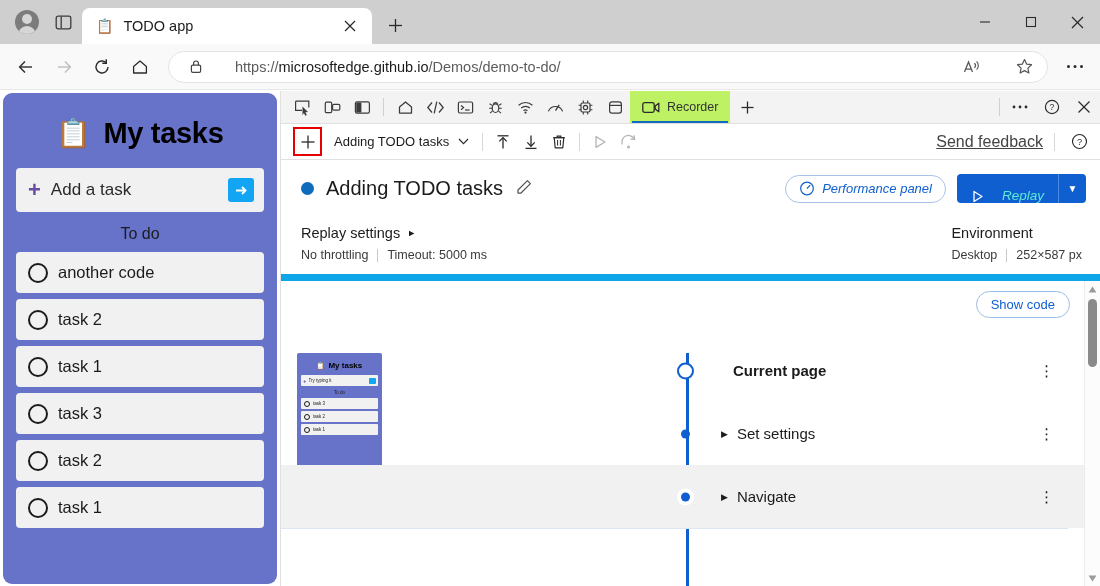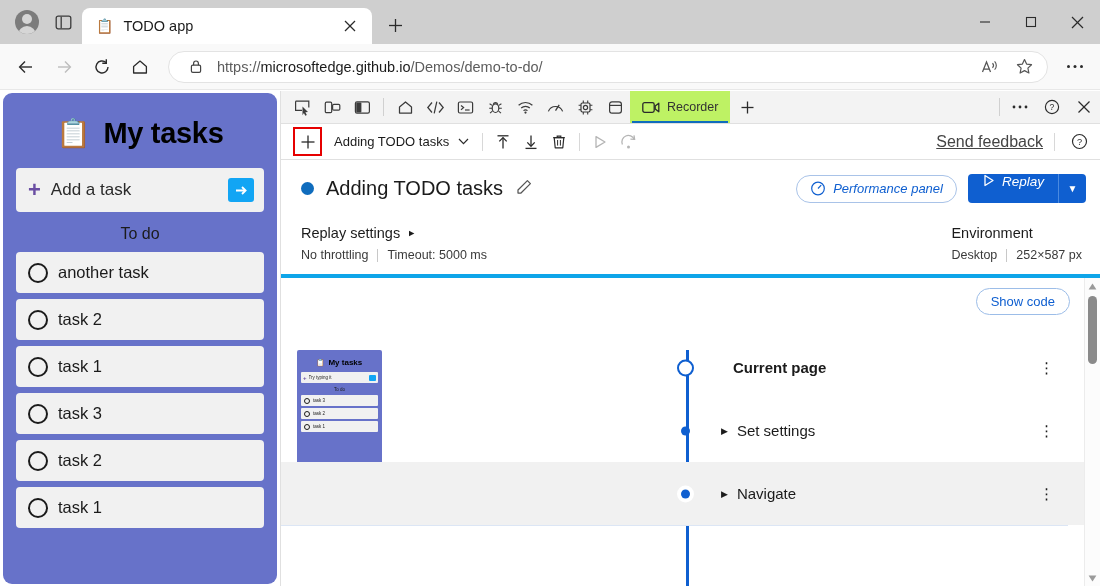"https://microsoftedge.github.io/Demos/de" .omnibox { gap: 8px -> 26px }
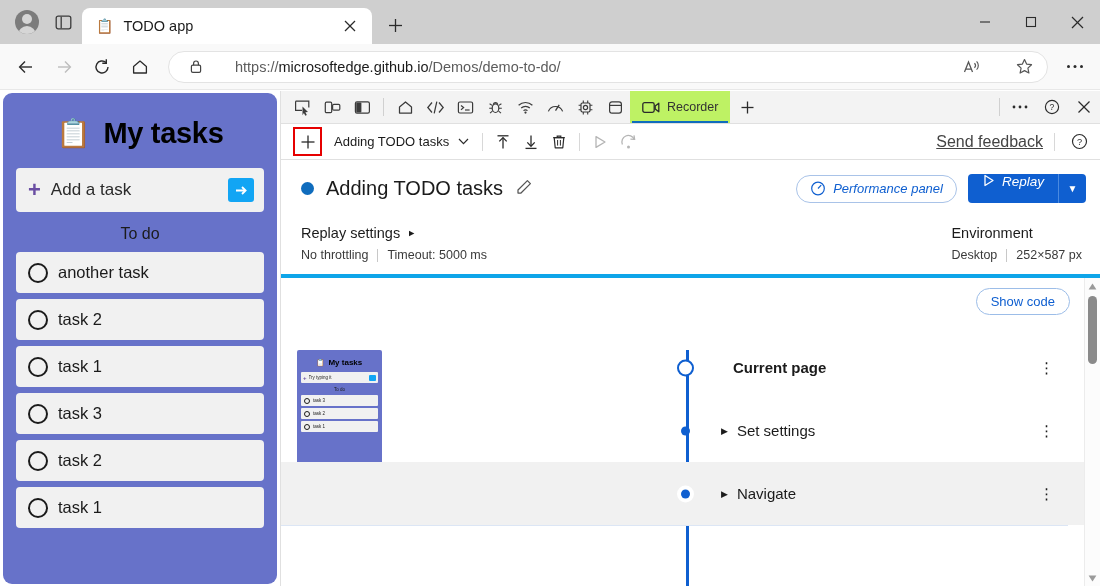"Replay" .replay-btn { align-items: flex-start -> flex-end; color: #ffffff -> #5eead4; gap: 7px -> 18px }
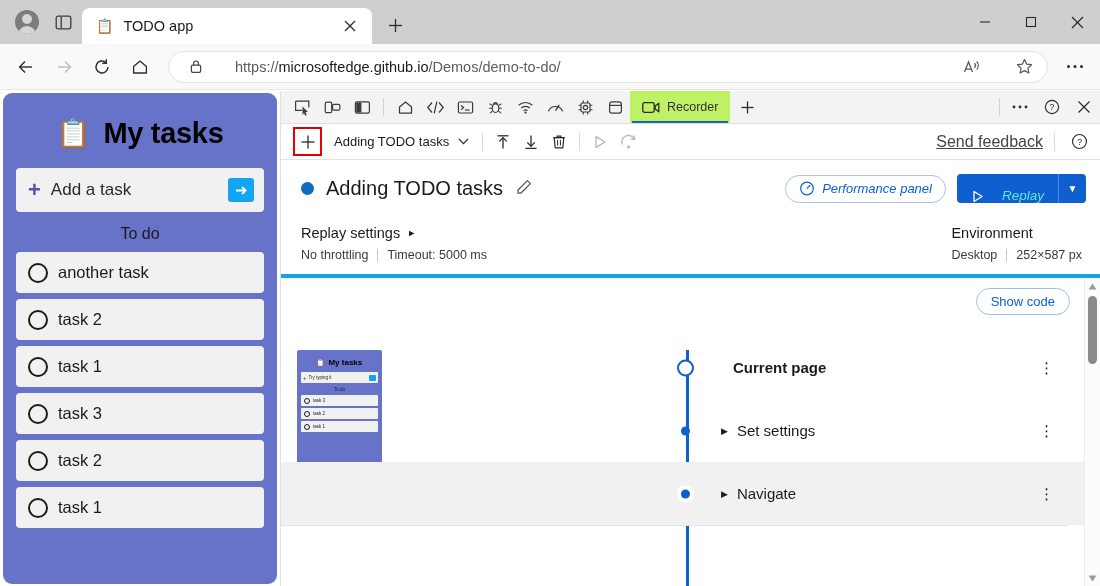"Replay settings" .settings-strip { border-bottom: 4px solid #0ea5e9 -> 7px solid #0ea5e9 }
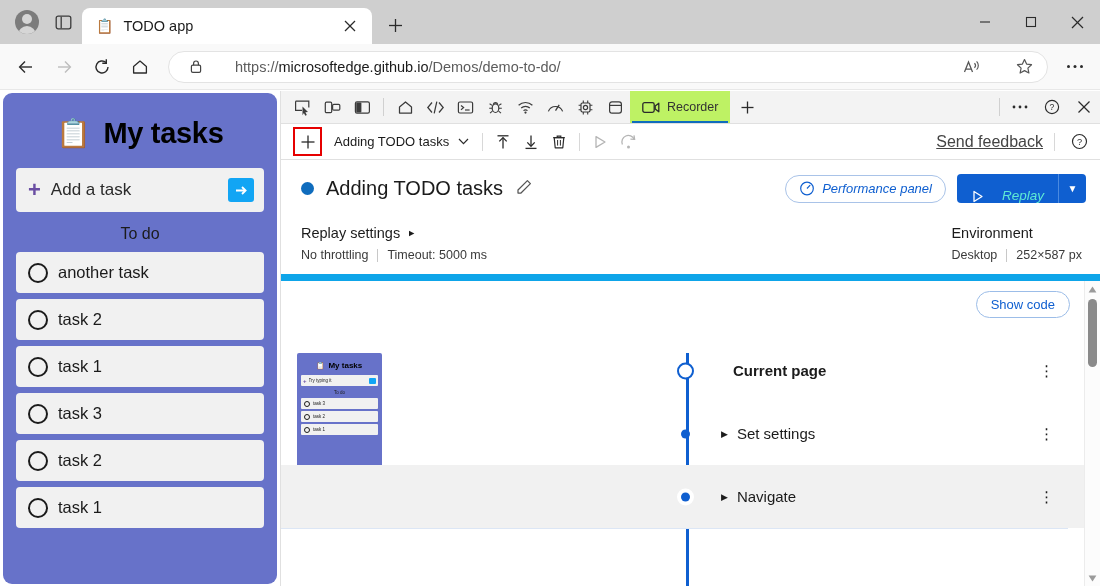"another task" span.task-label { text: task -> code }
